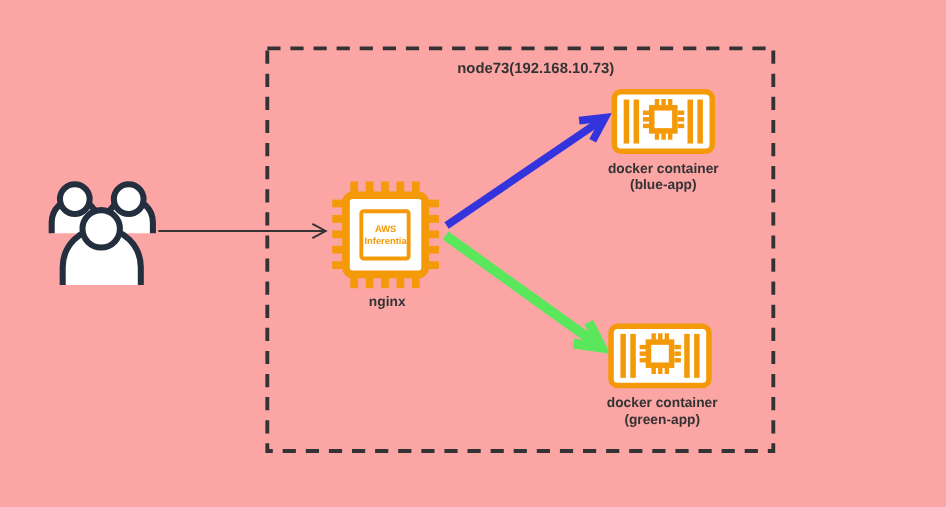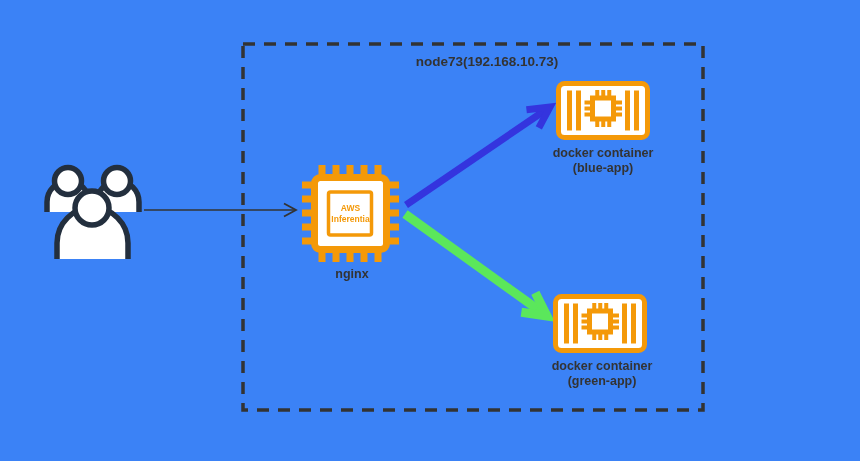"node73(192.168.10.73)" .stage { background: #3b82f6 -> #fca5a5 }
